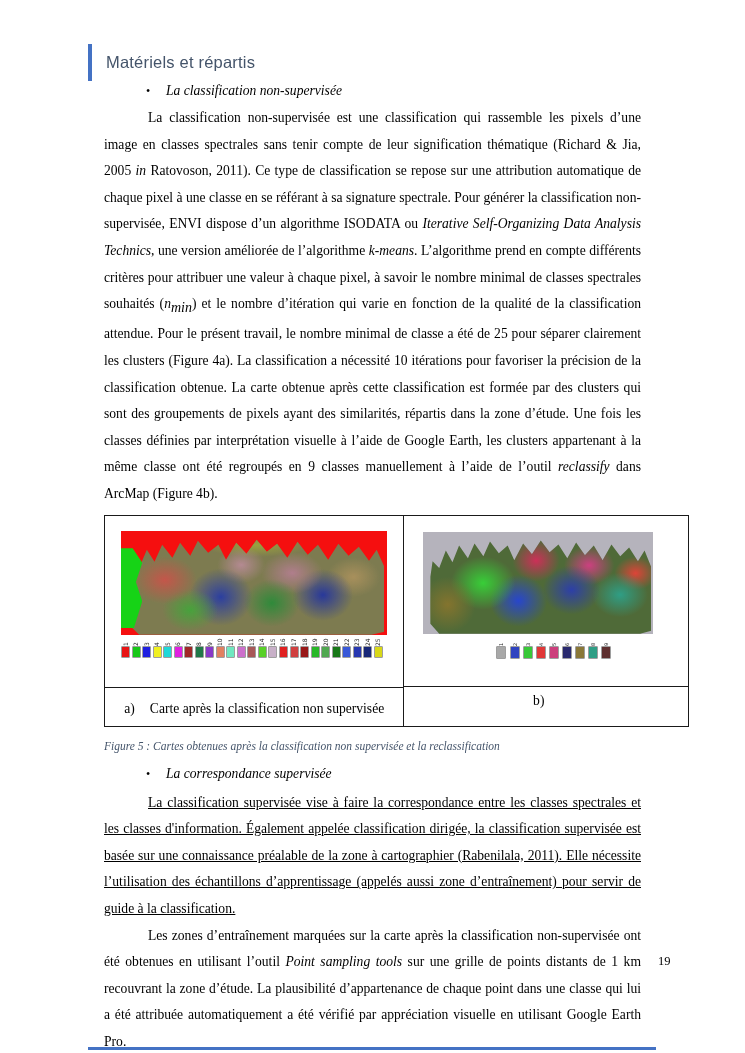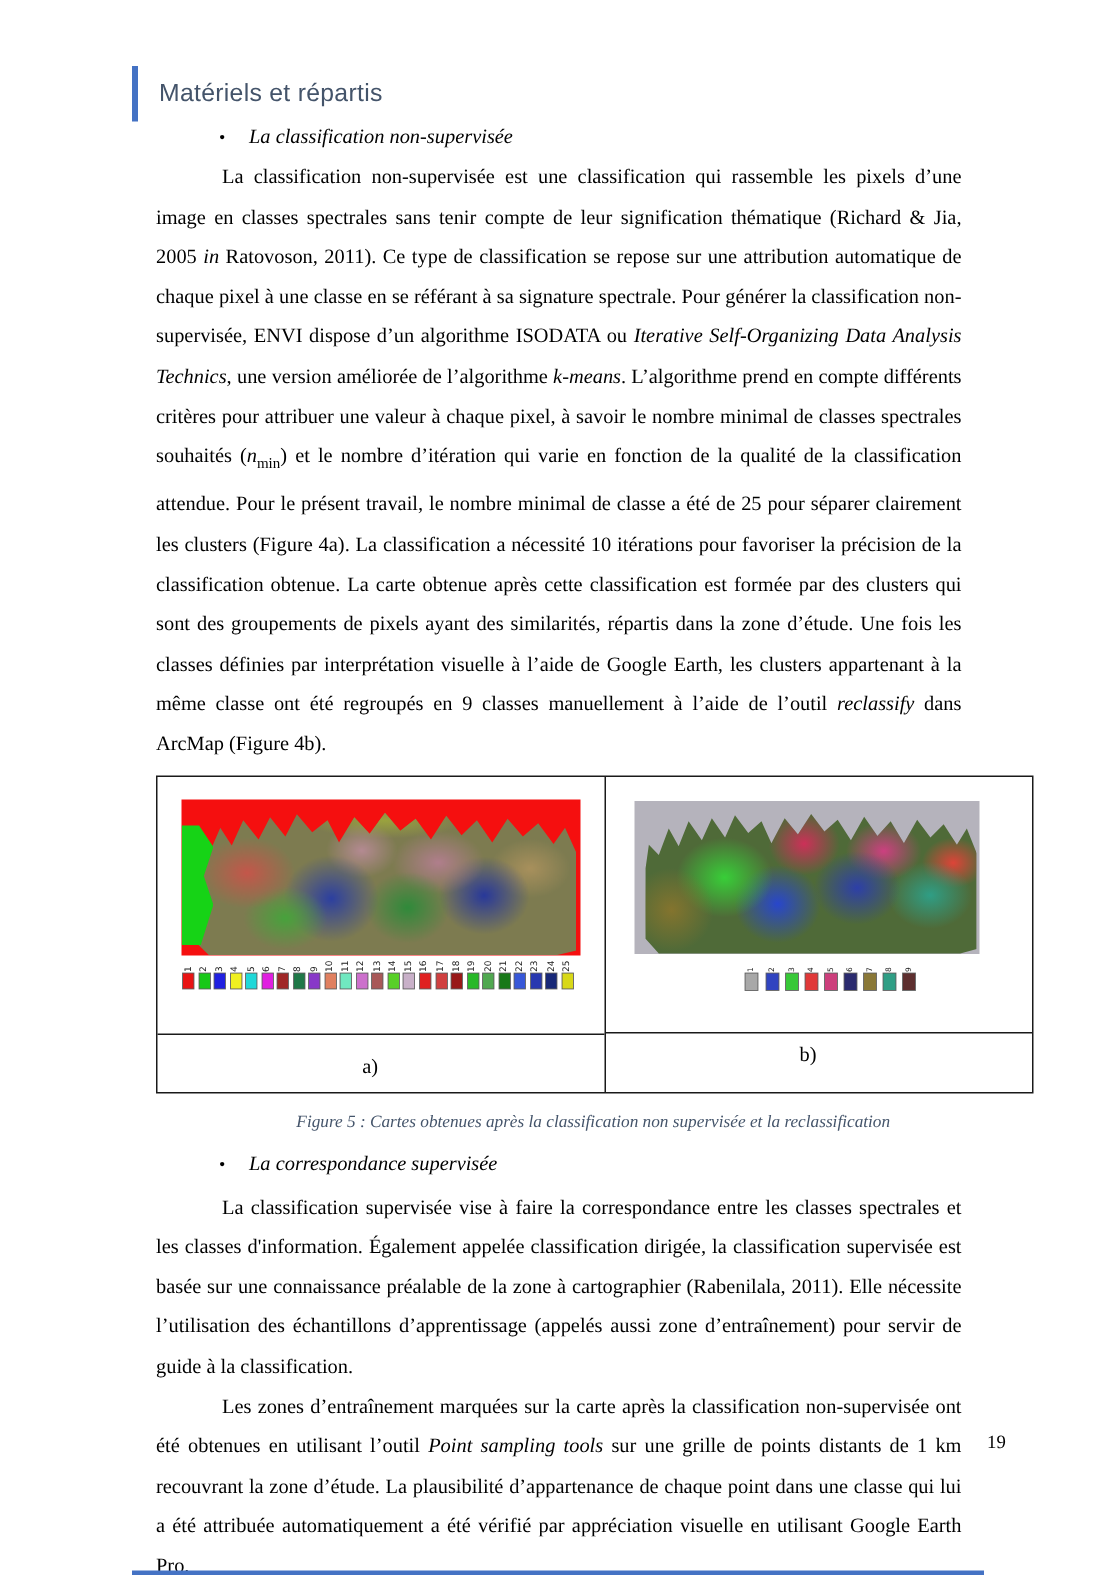"min" .body-par sub { font-size: 10px -> 14px; font-style: none -> italic }
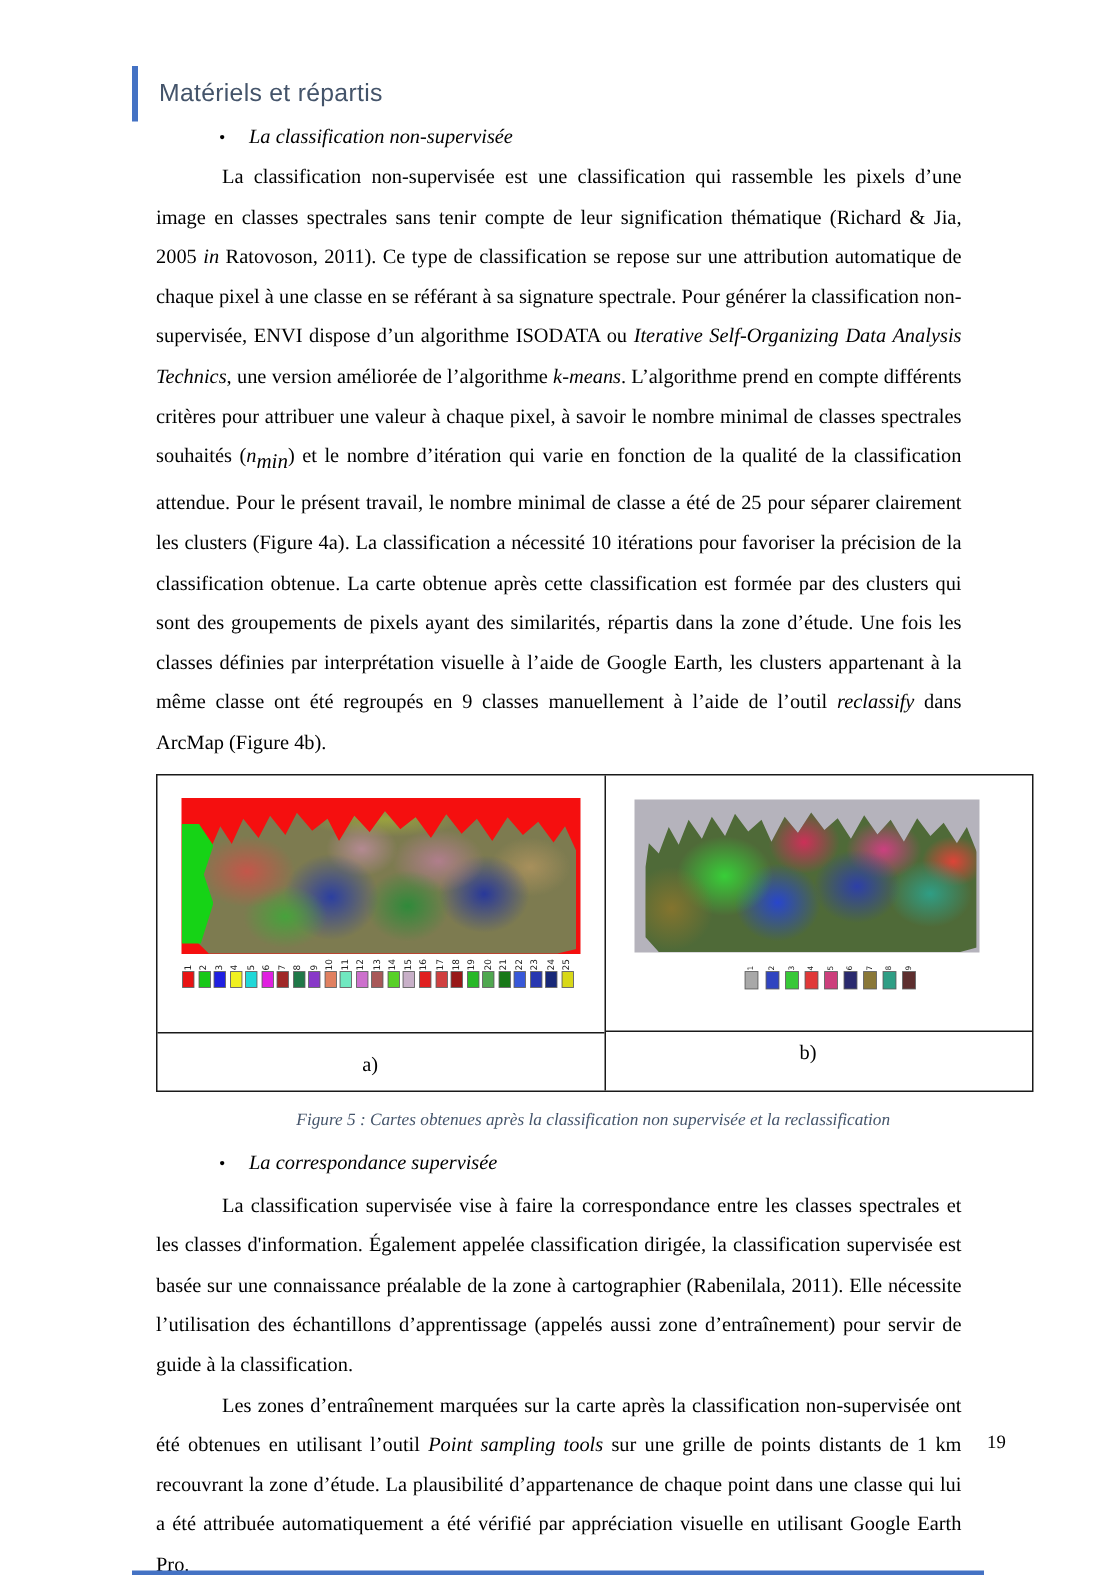"Carte après la classification non" span.cap-text { html: none -> <span>Carte après la classification non supervisée</span> }
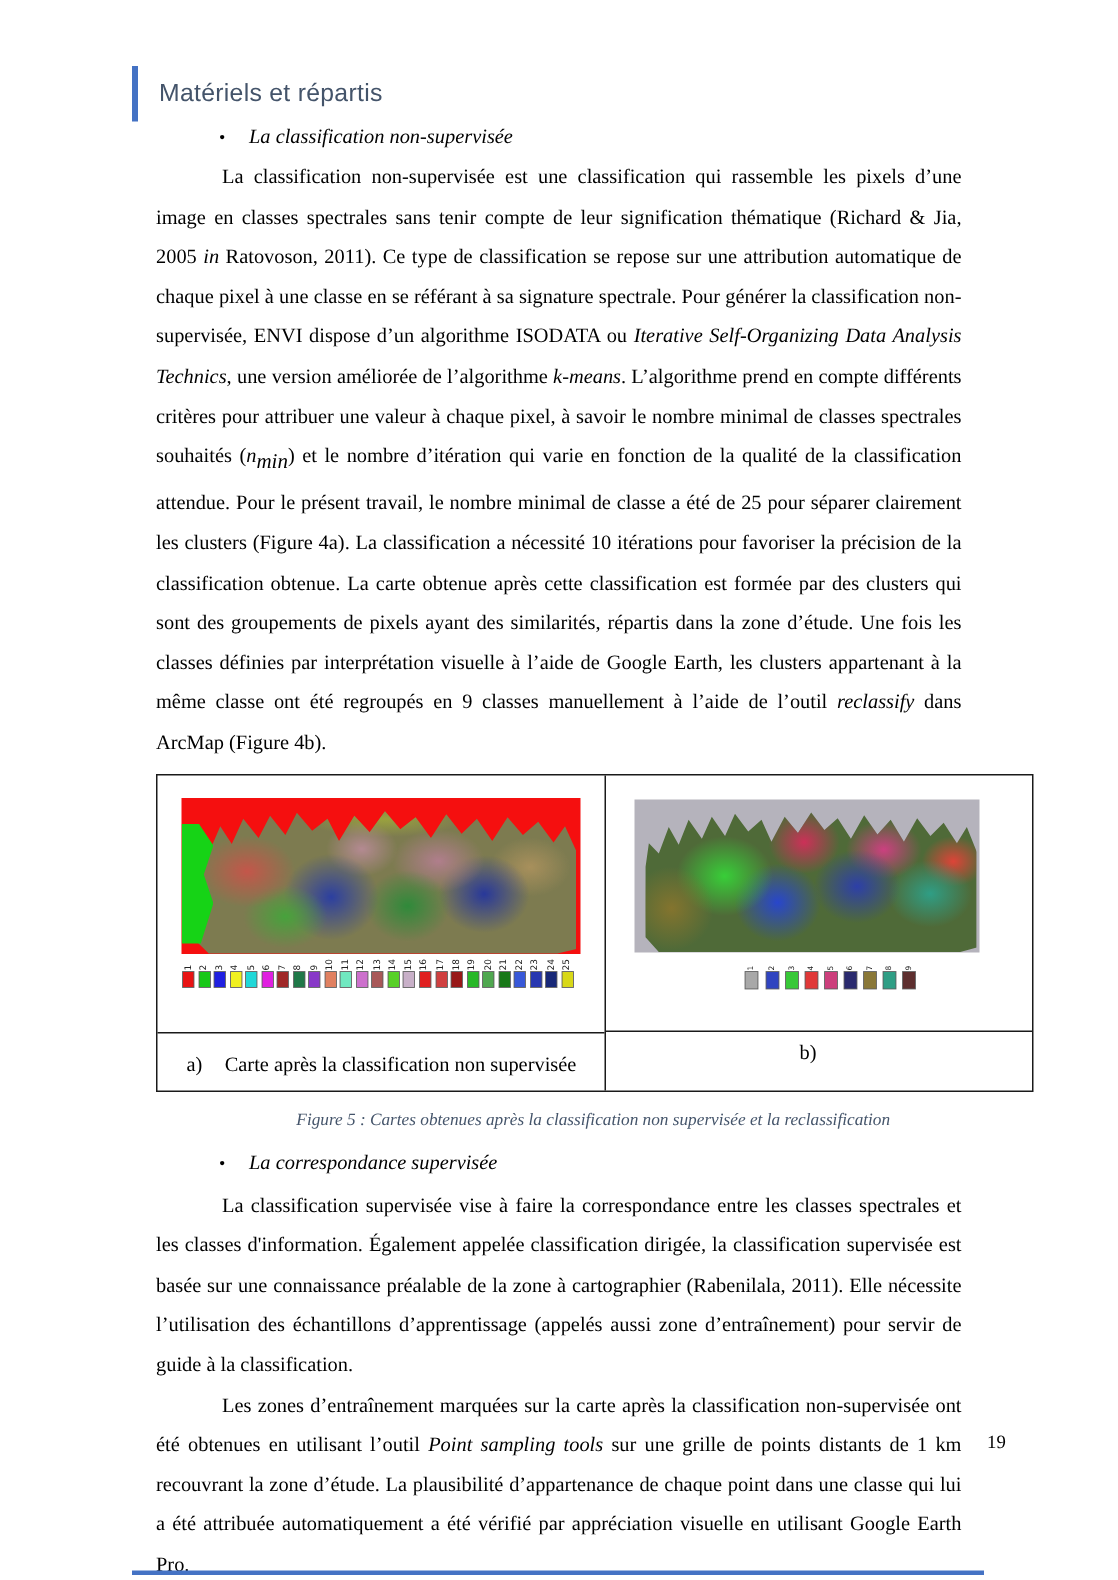"Figure 5 : Cartes obtenues" .fig-caption { text-align: center -> left }
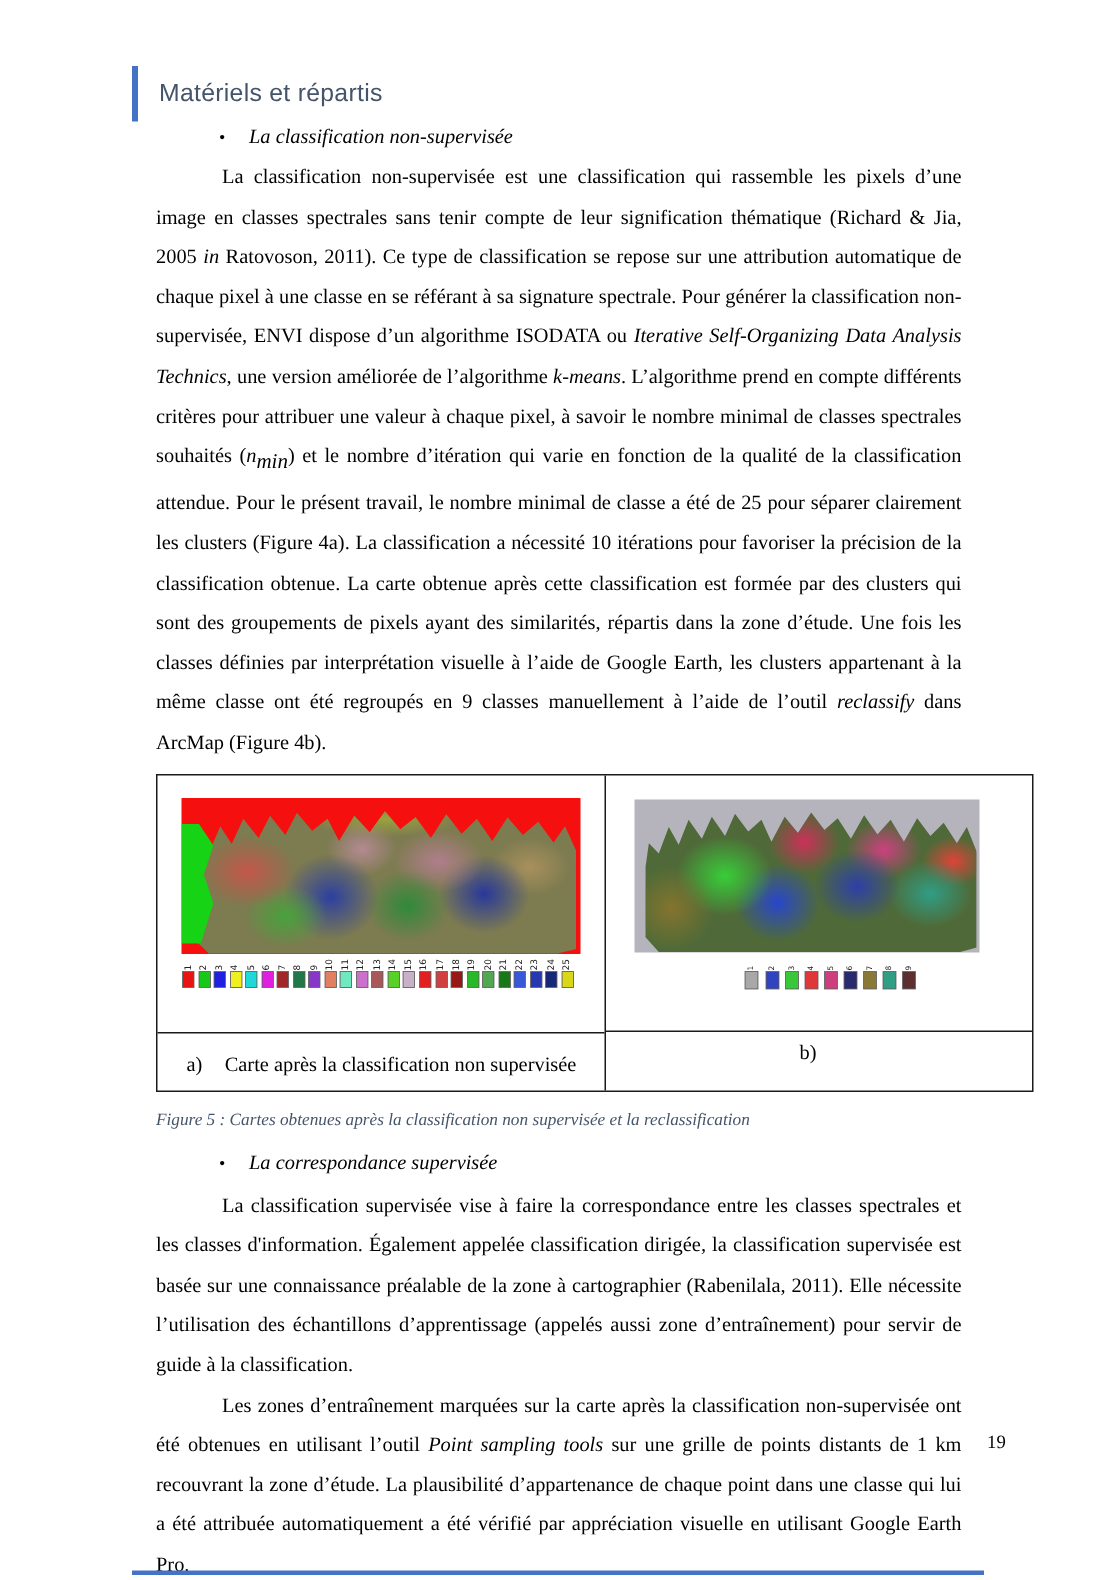"La classification supervisée vise à" .par-after-head { text-decoration: none -> underline }
